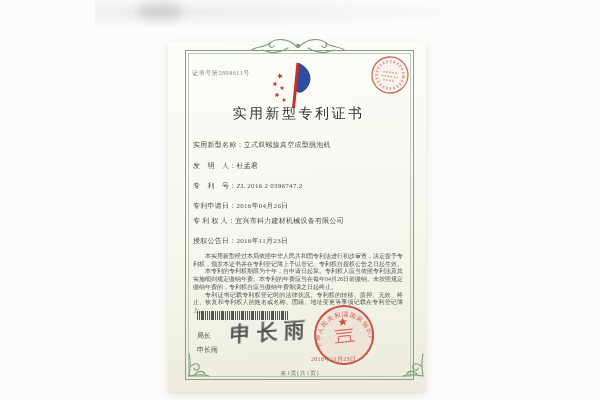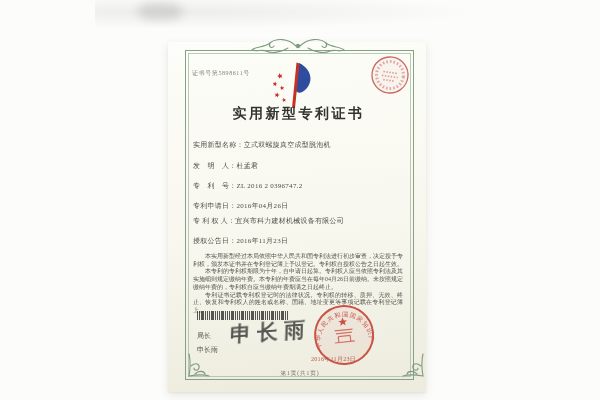"实用新型专利证书" .title { font-weight: 700 -> 400 }
